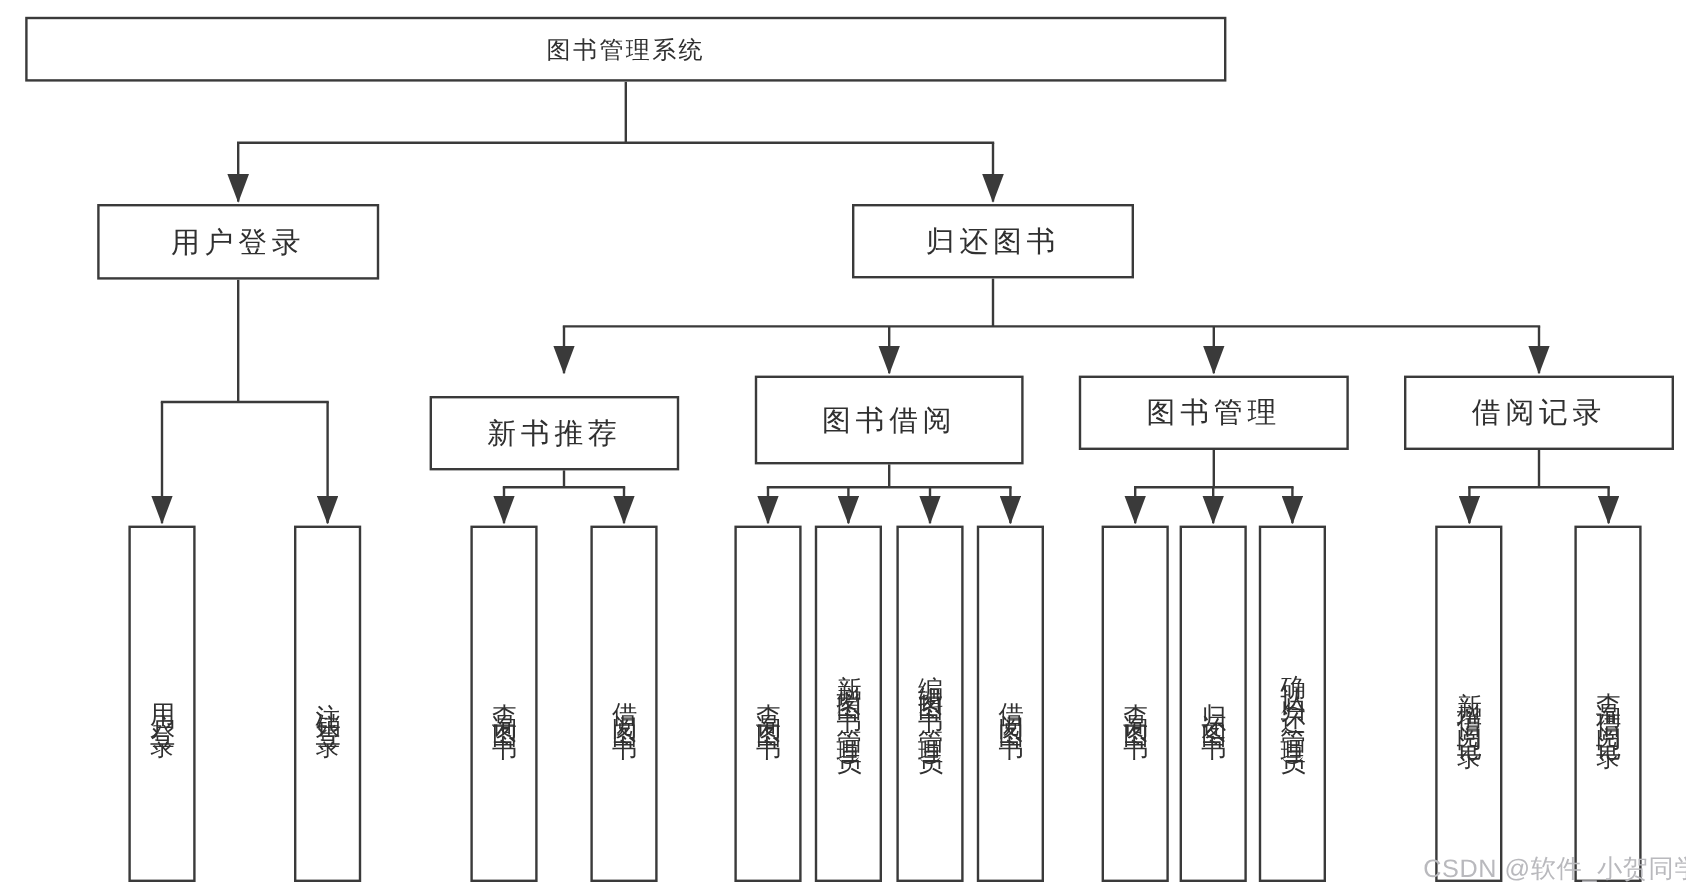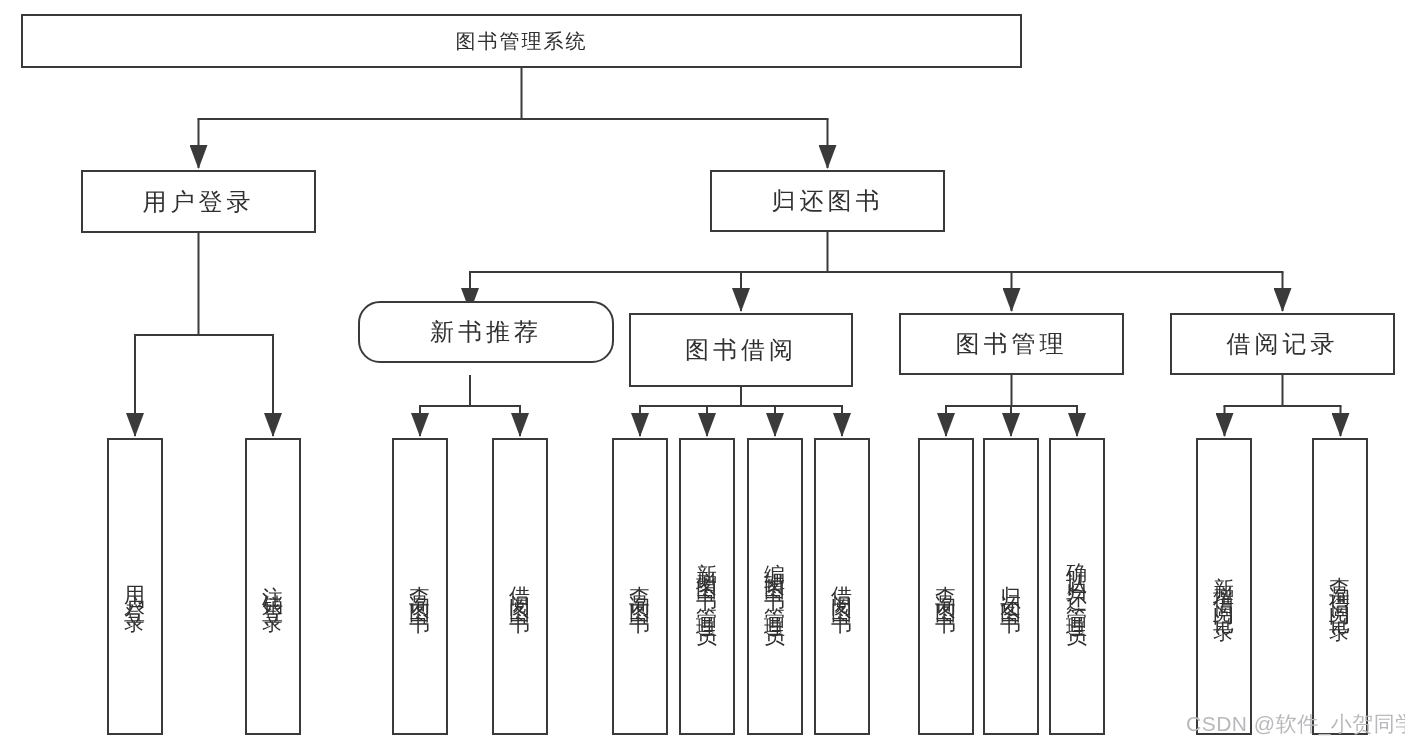"新书推荐" div.node { border-radius: 22px -> none; top: 301px -> 330px; width: 256px -> 208px }
